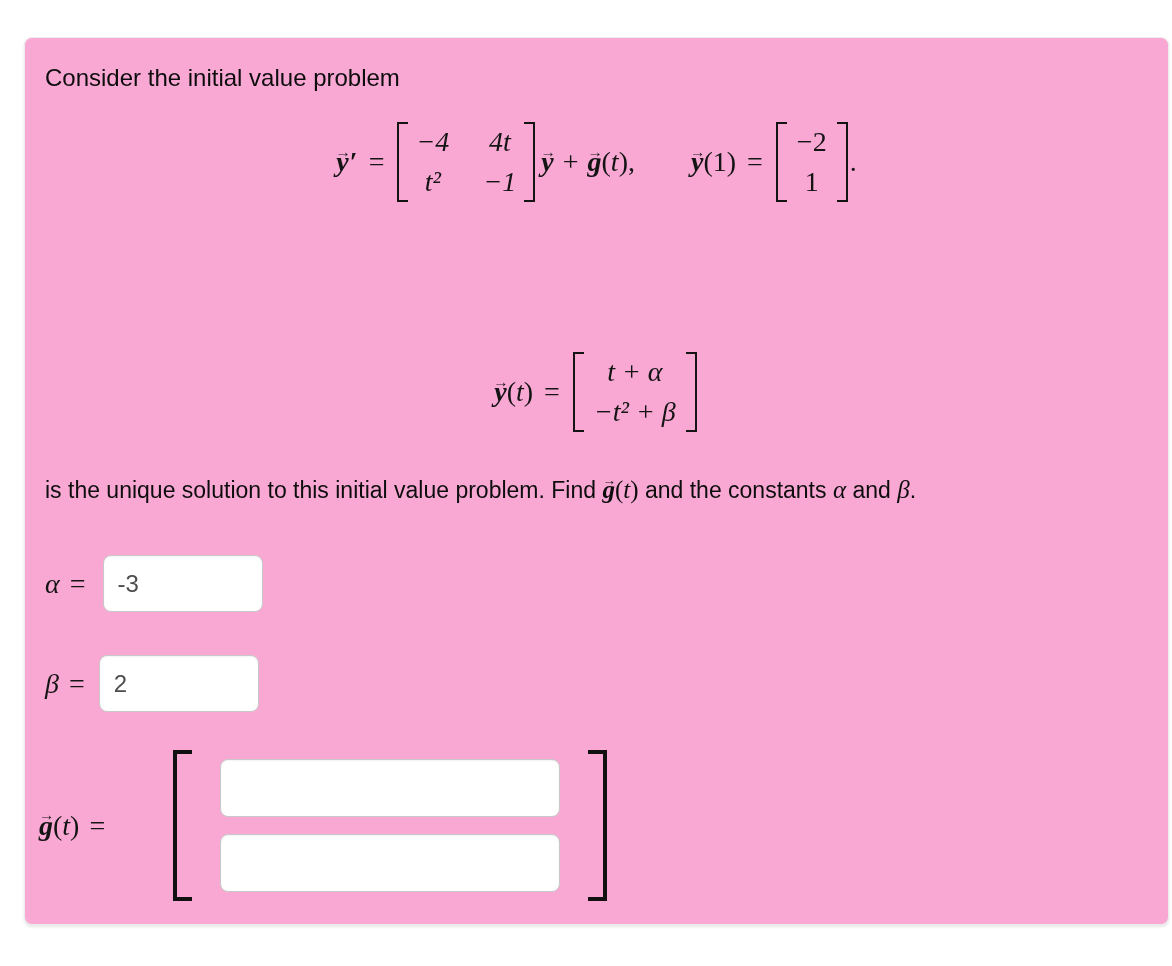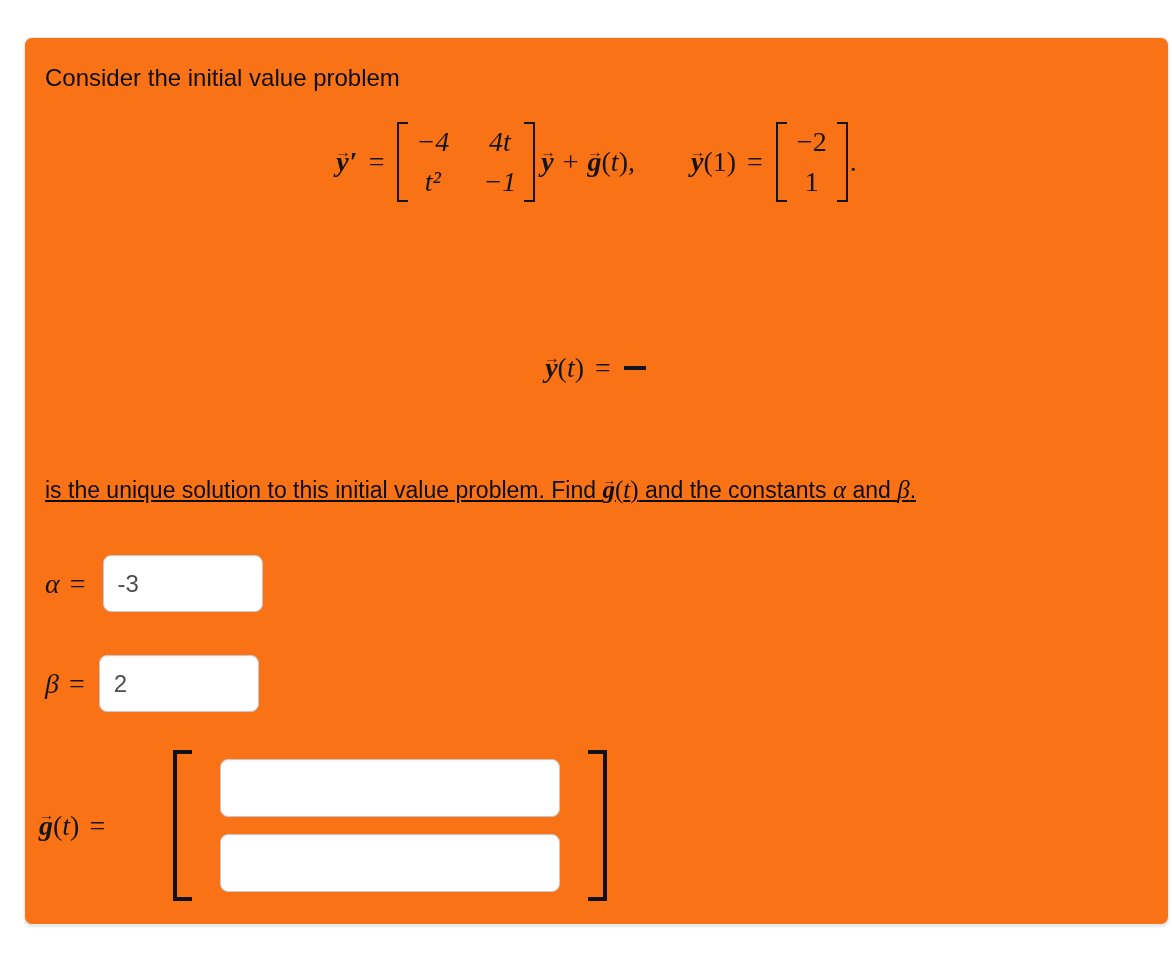"Consider the initial value problem" .card { background: #f97316 -> #f9a8d4 }
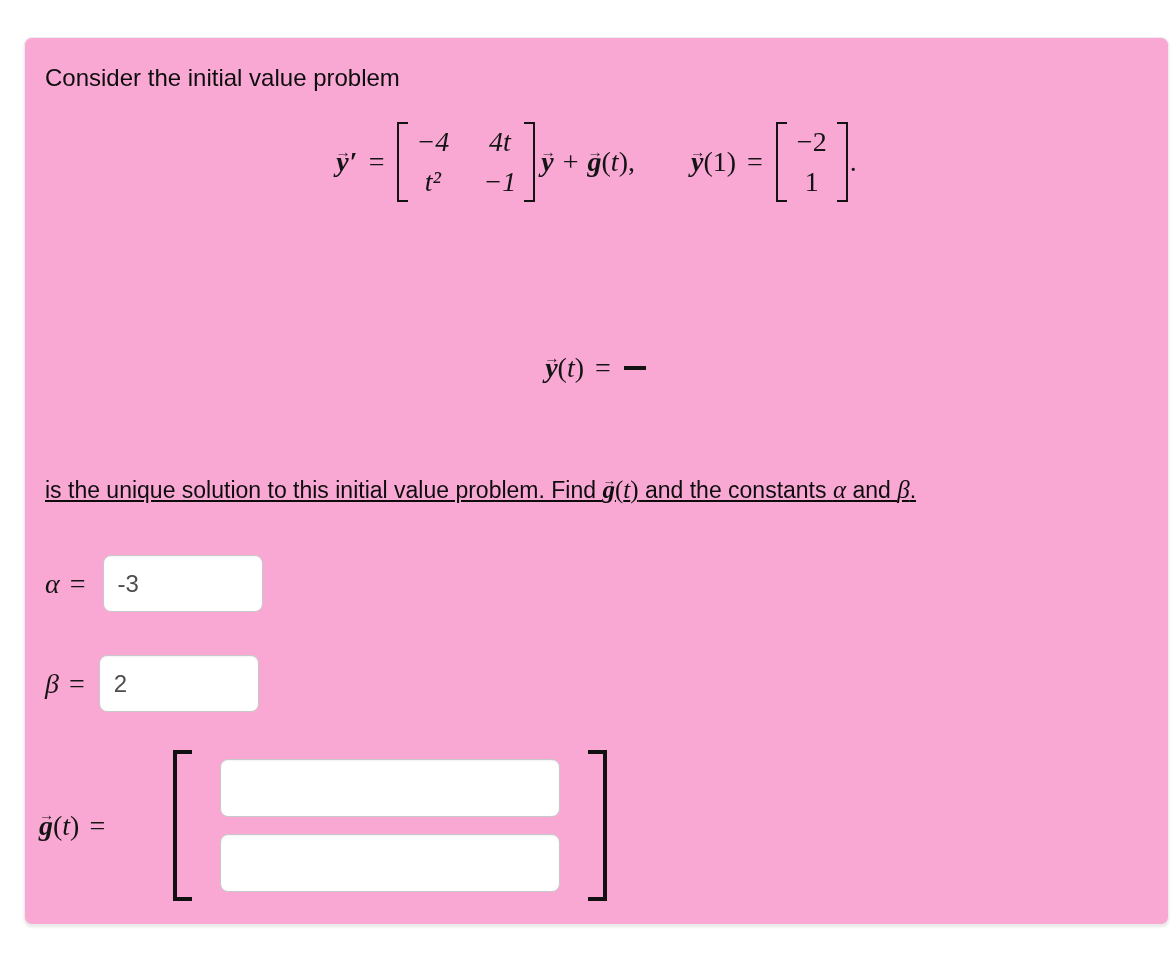"t + α" span.vcol { html: none -> <span> <span>t + α</span> <span>−t² + β</span> </span> }
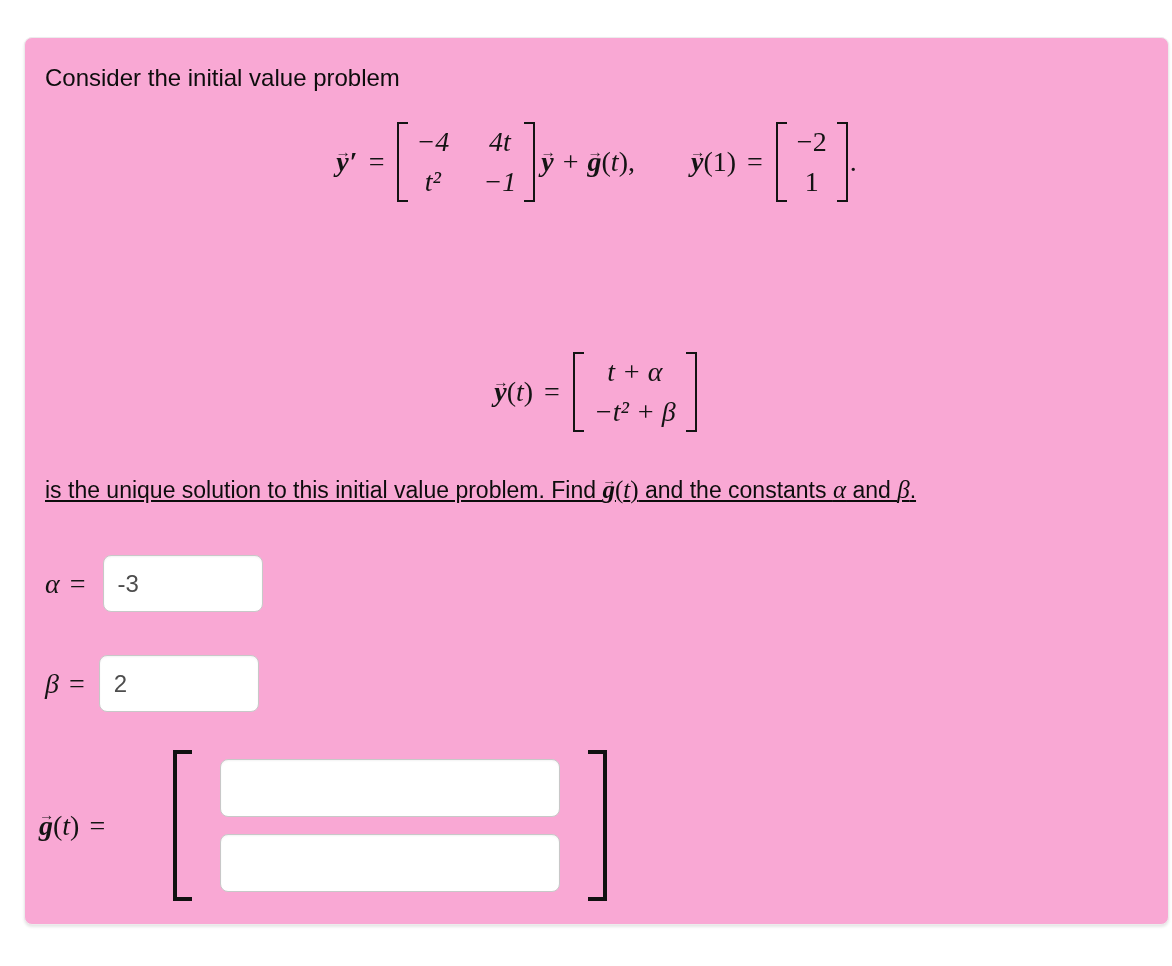"is the unique solution to" .sentence { text-decoration: underline -> none }
